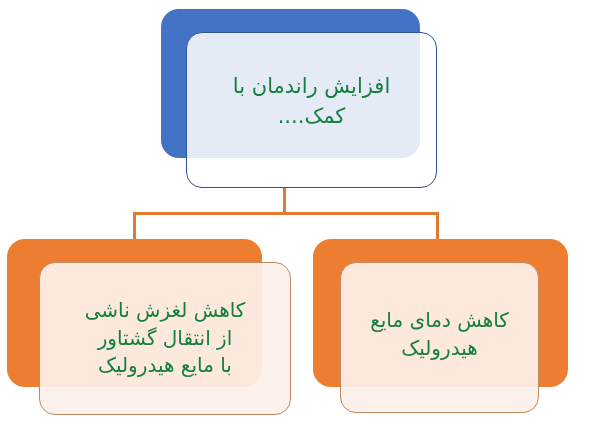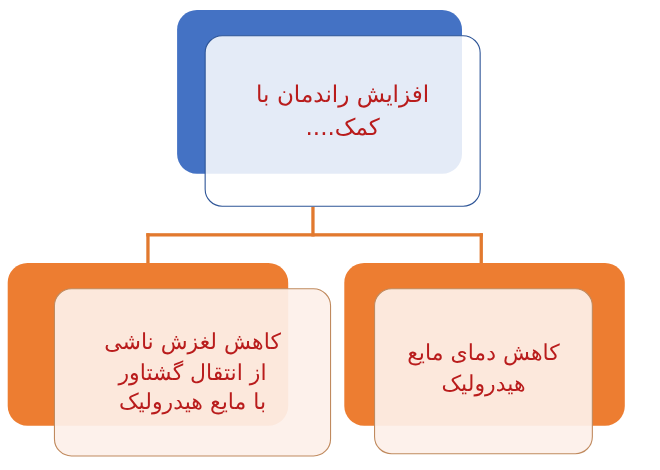"افزایش راندمان با" .node-text { color: #b91c1c -> #15803d }
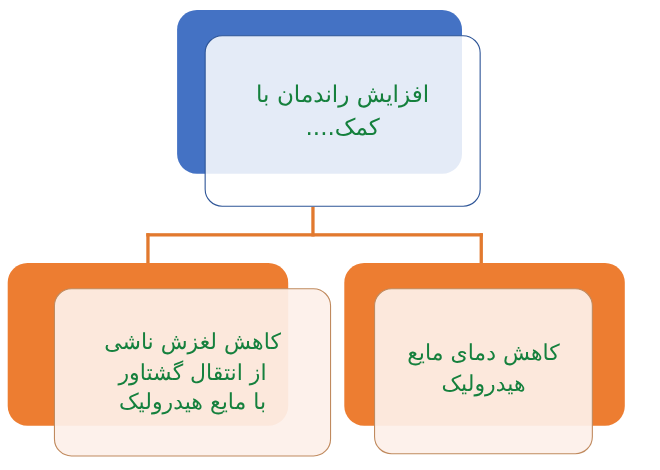"کاهش لغزش ناشی" .card-bl { left: 49px -> 39px }
